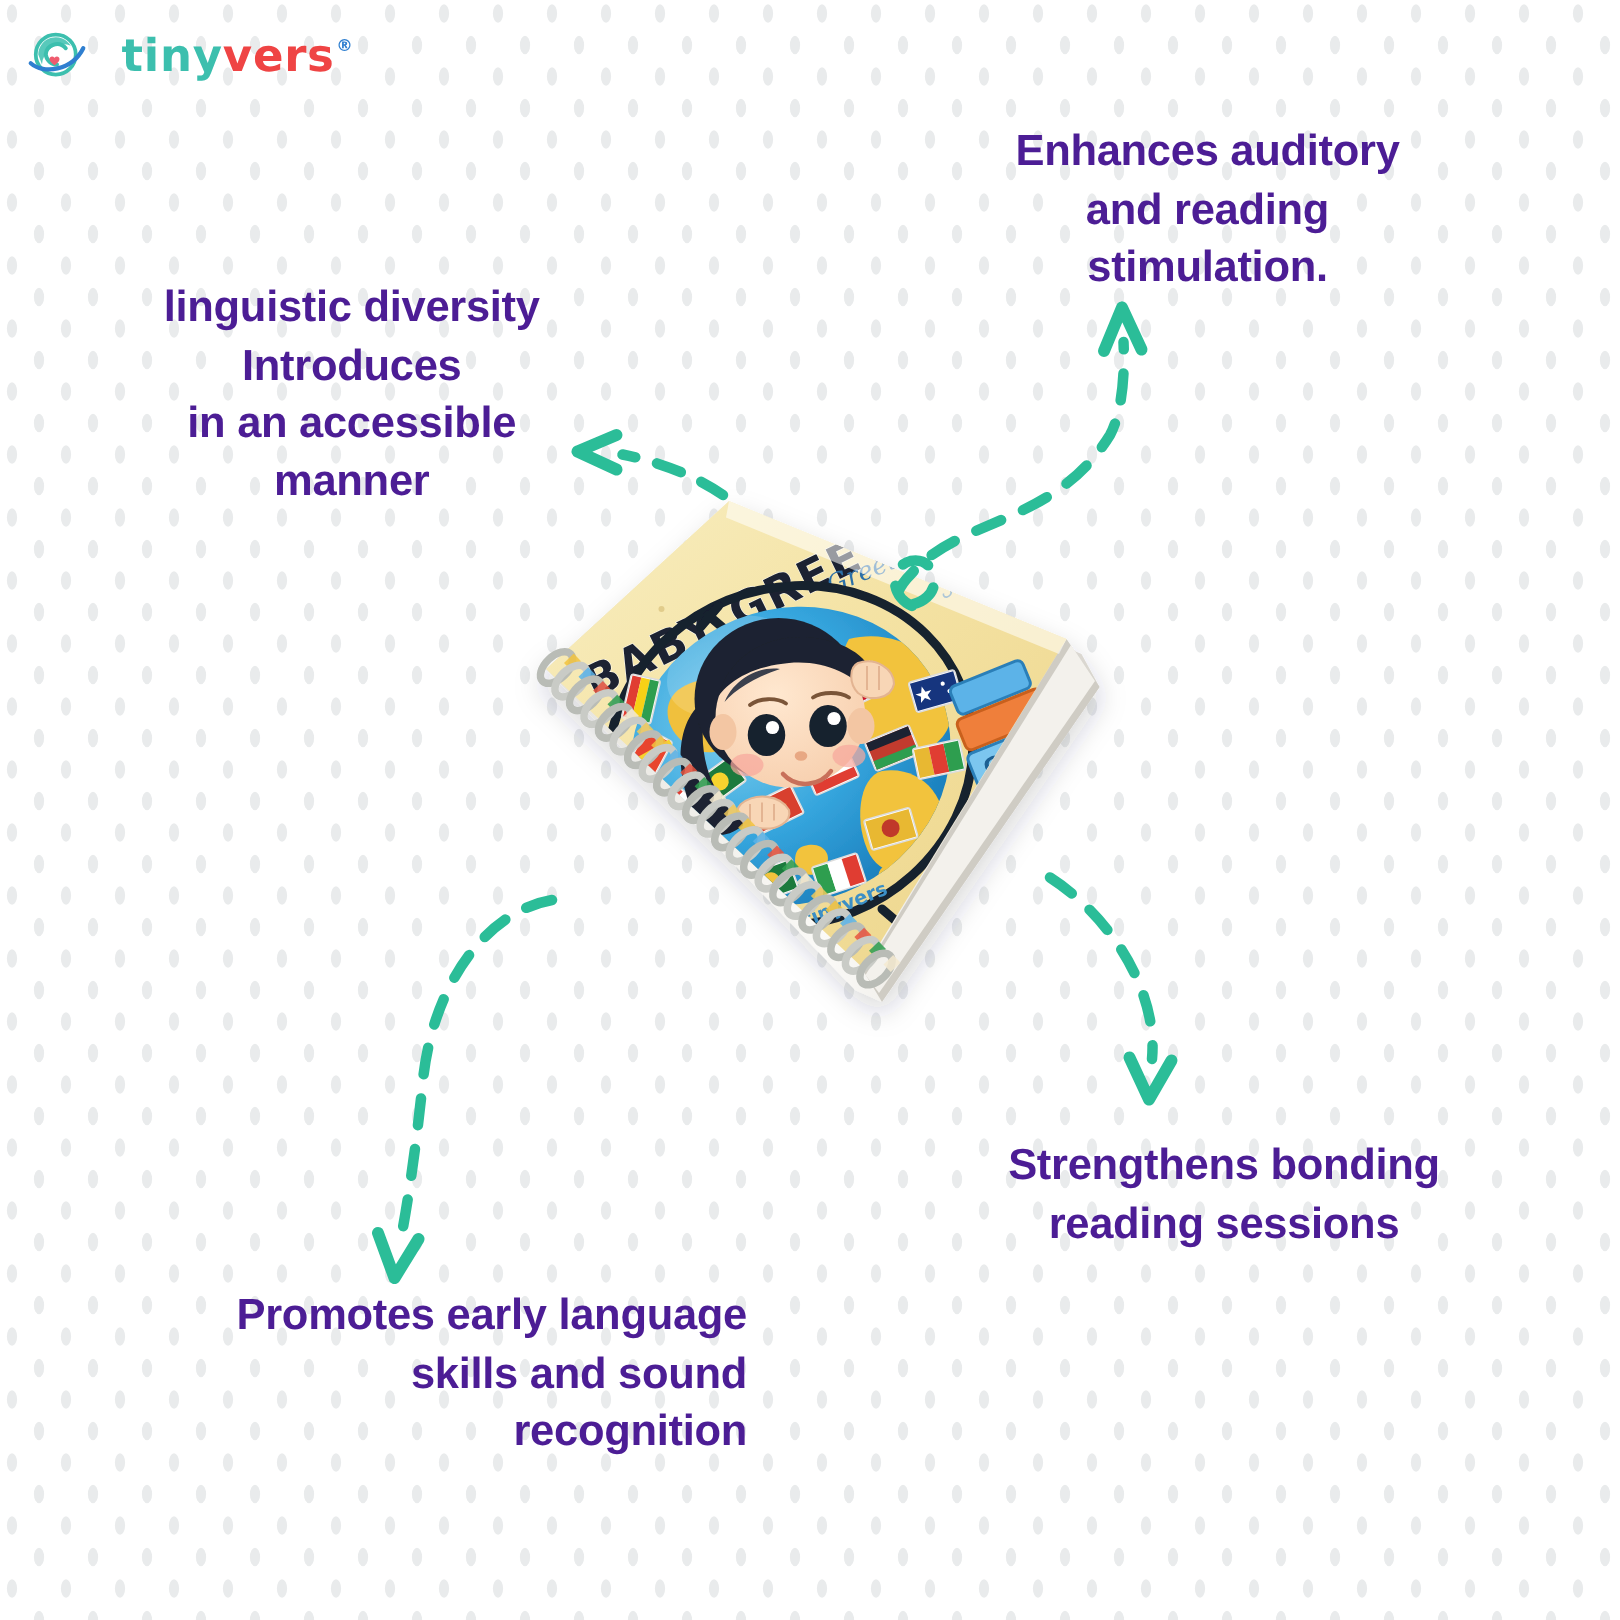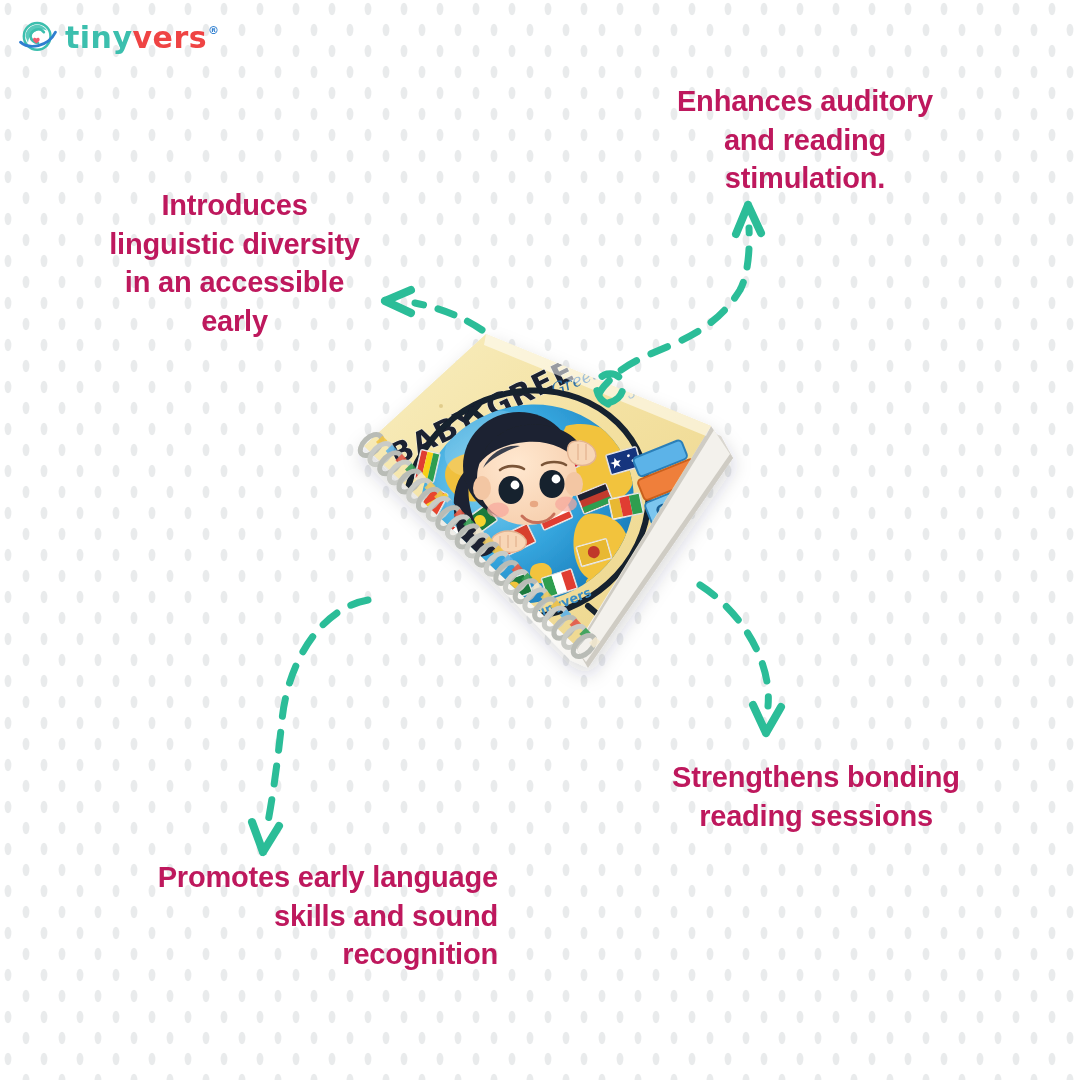"tiny" .logo-tiny { margin-left: none -> 16px }
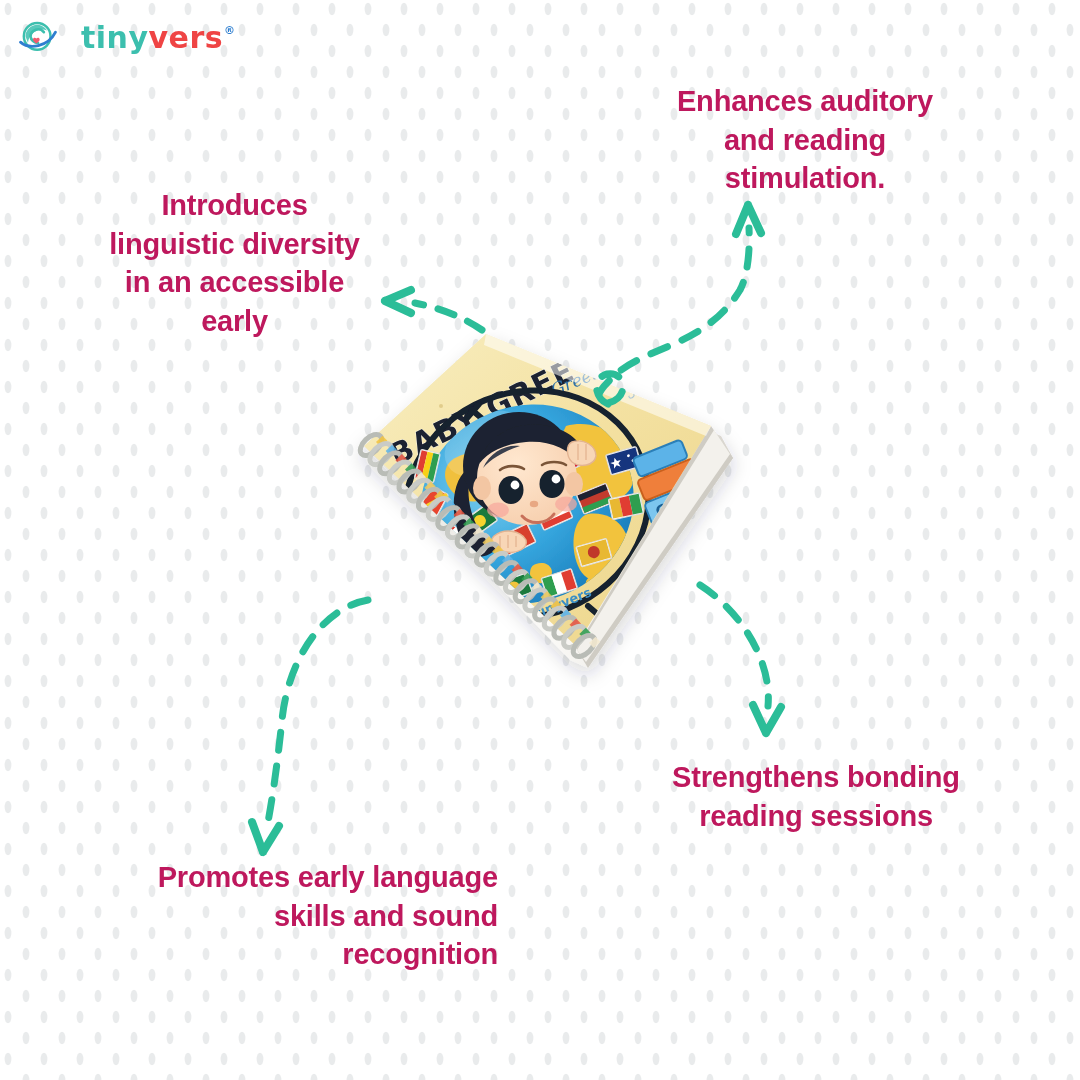"Enhances auditory" .callout { color: #be185d -> #4c1d95 }
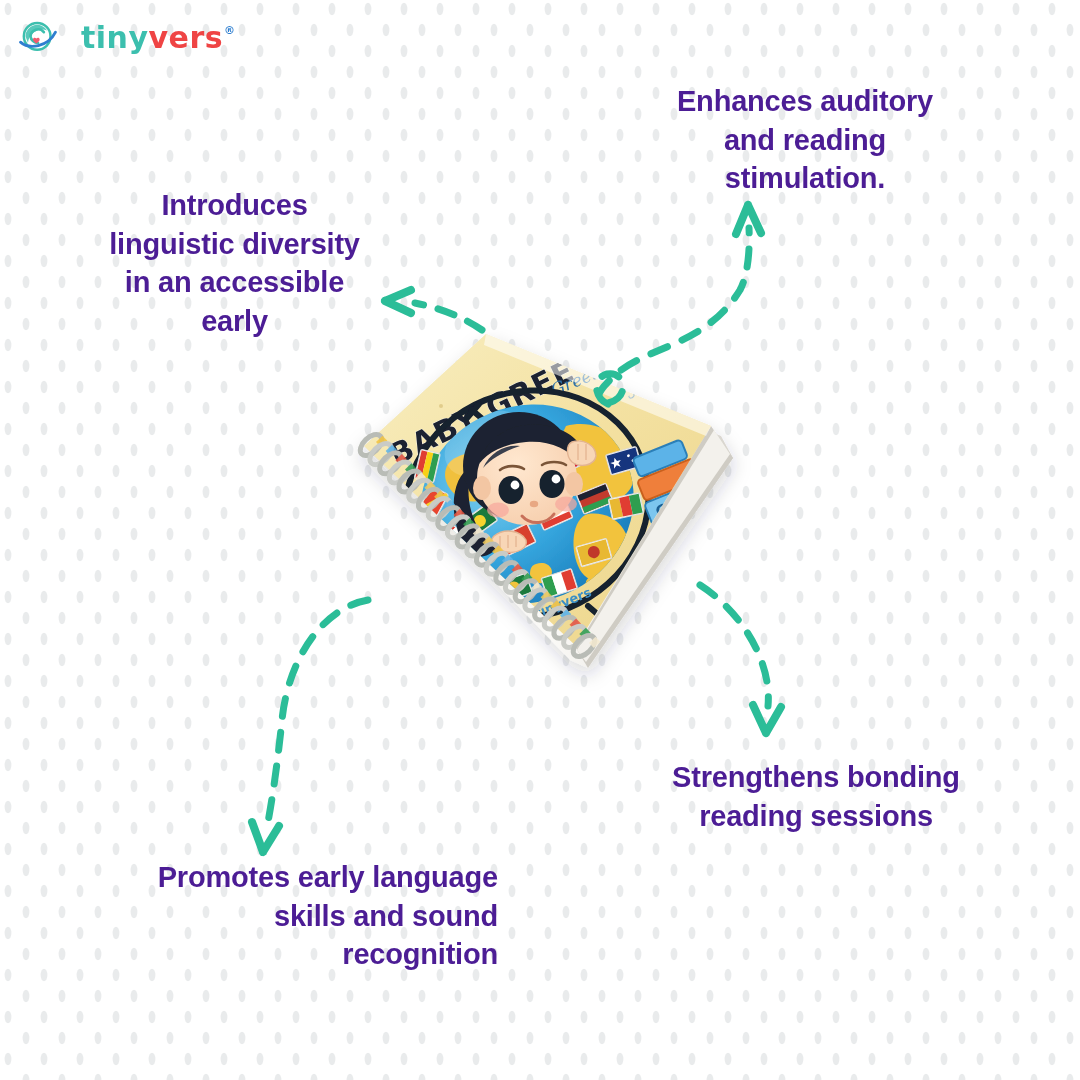"Introduces" span { order: before "linguistic diversity" -> after "linguistic diversity" }
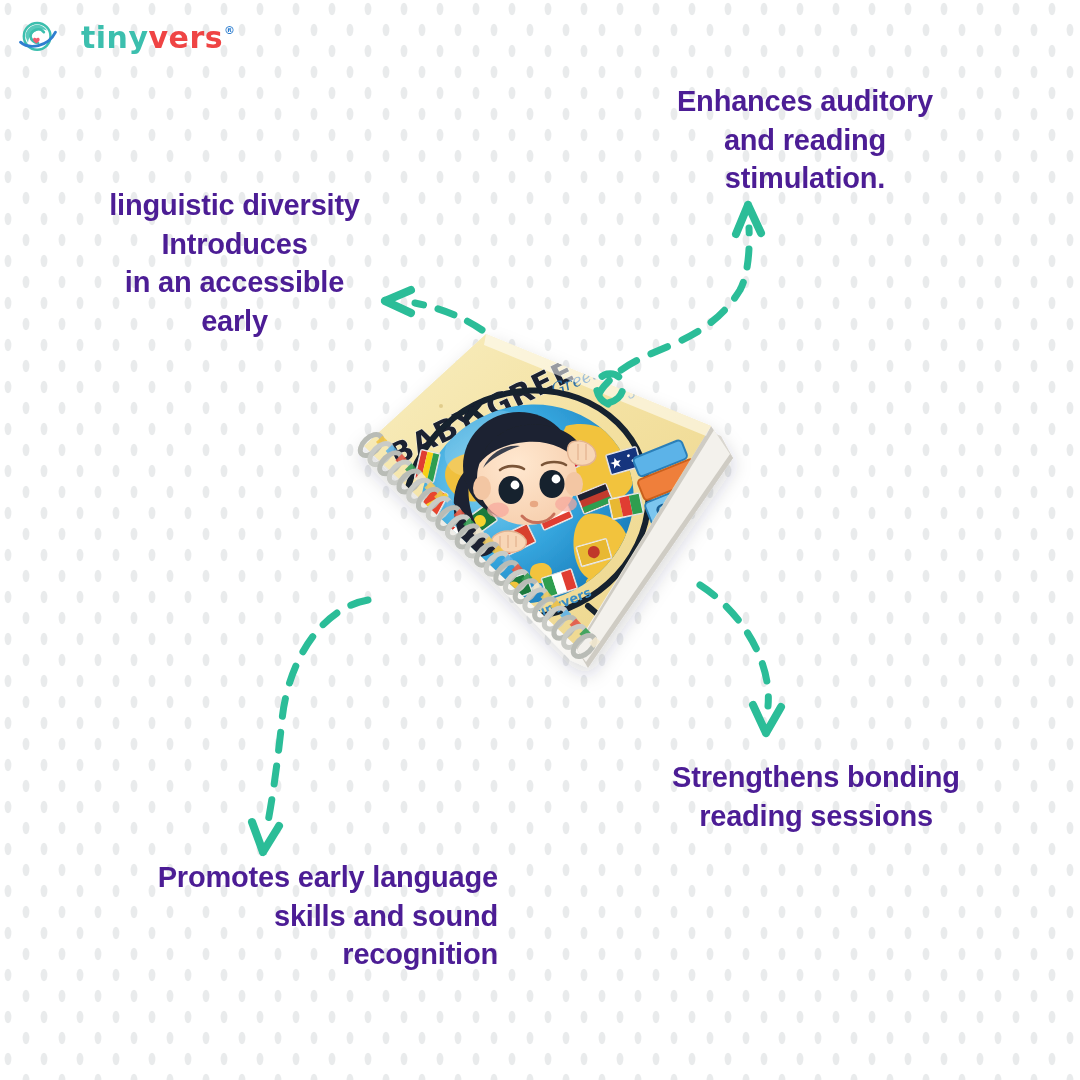"early" span { text: early -> manner }
